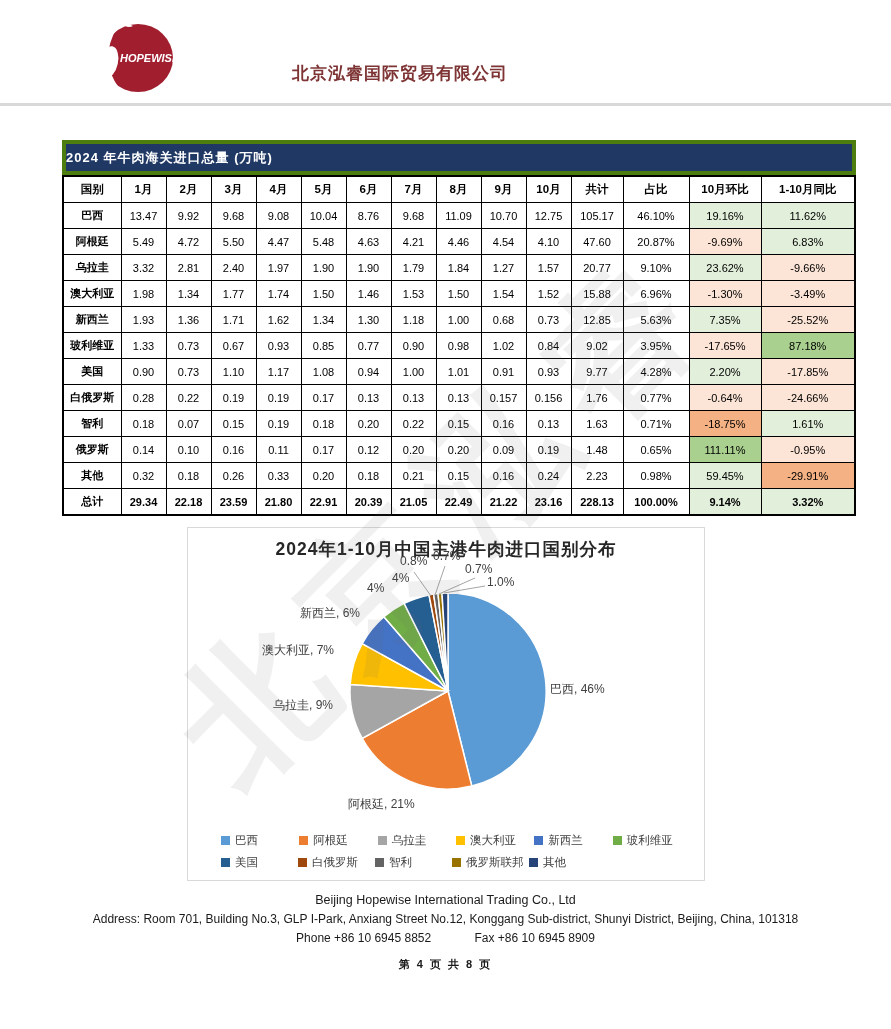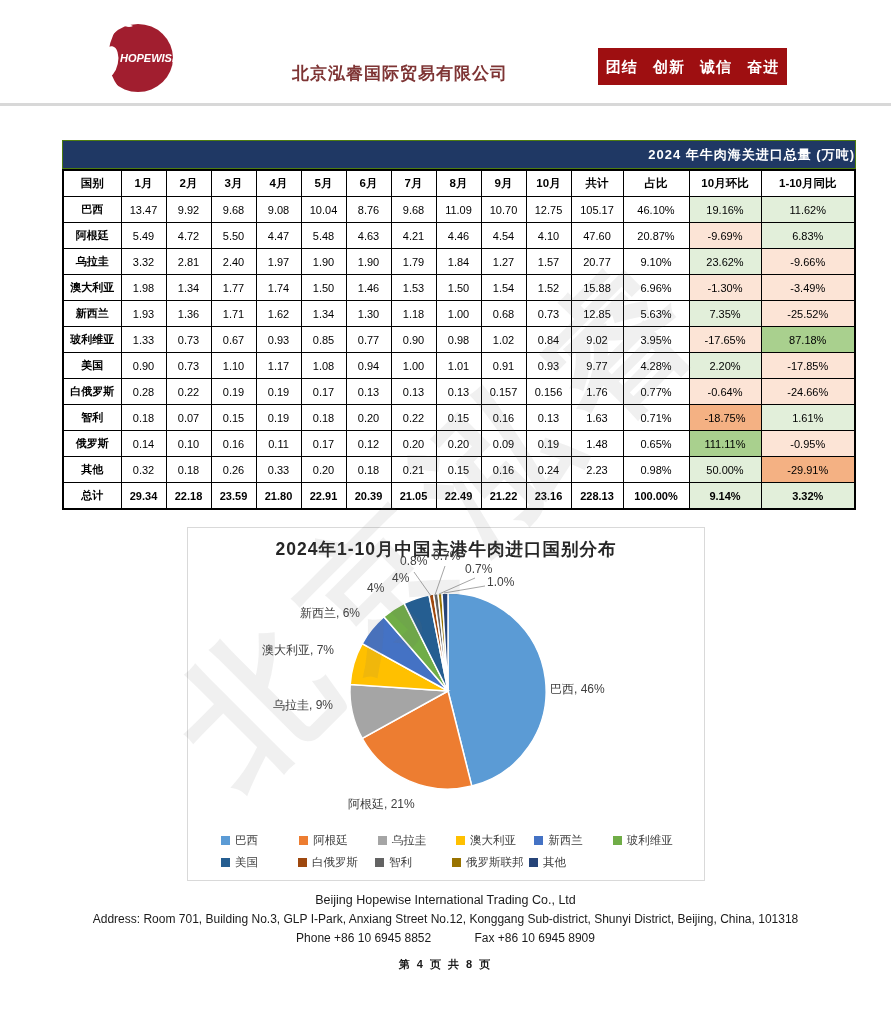"团结 创新 诚信 奋进" div.motto { html: <div>团结 创新 诚信 奋进</div> -> none }
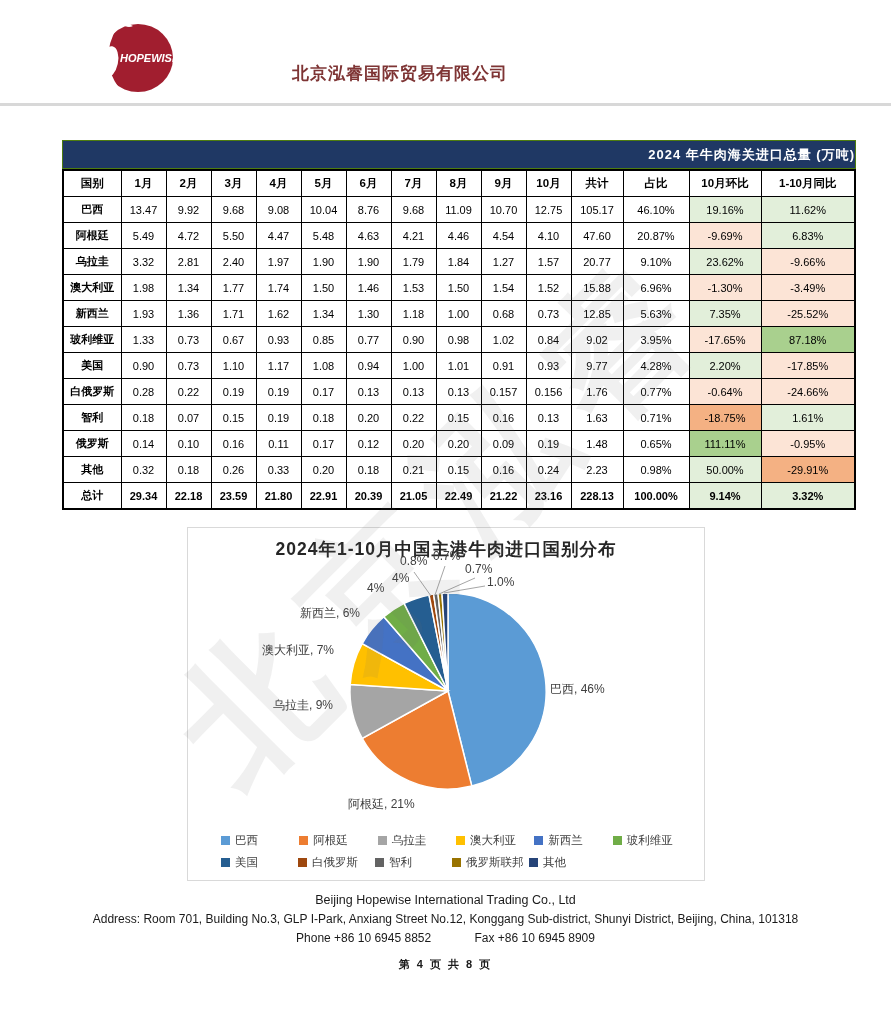"2024 年牛肉海关进口总量 (万吨)" .tbl-title { border: 1px solid #4d7c0f -> 4px solid #4d7c0f; text-align: right -> left }
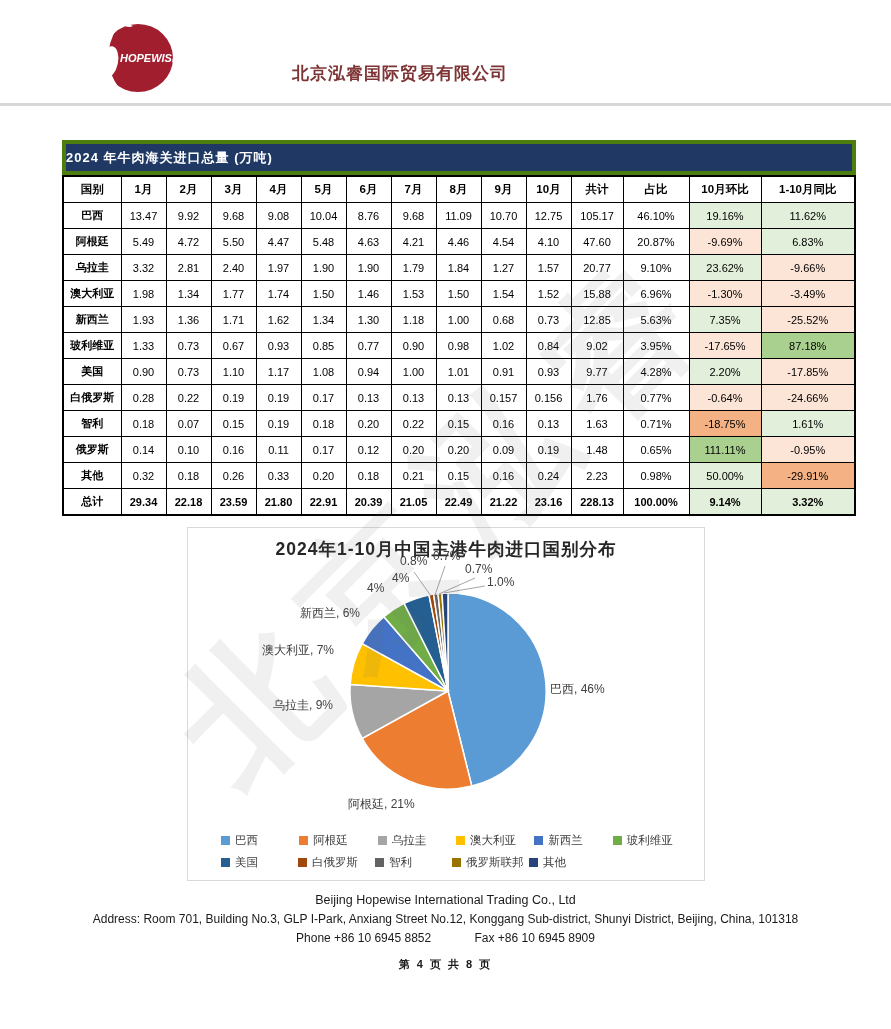"50.00%" td { text: 50.00% -> 59.45% }
